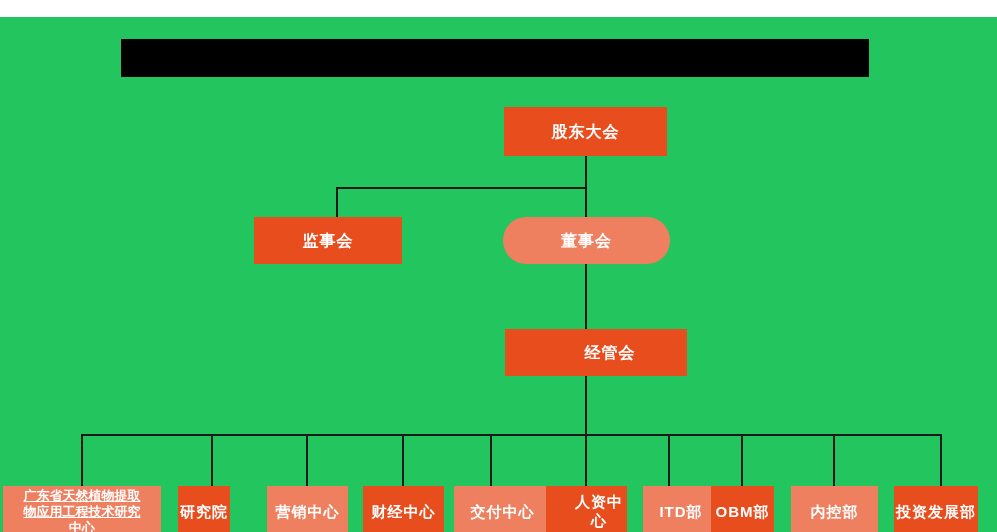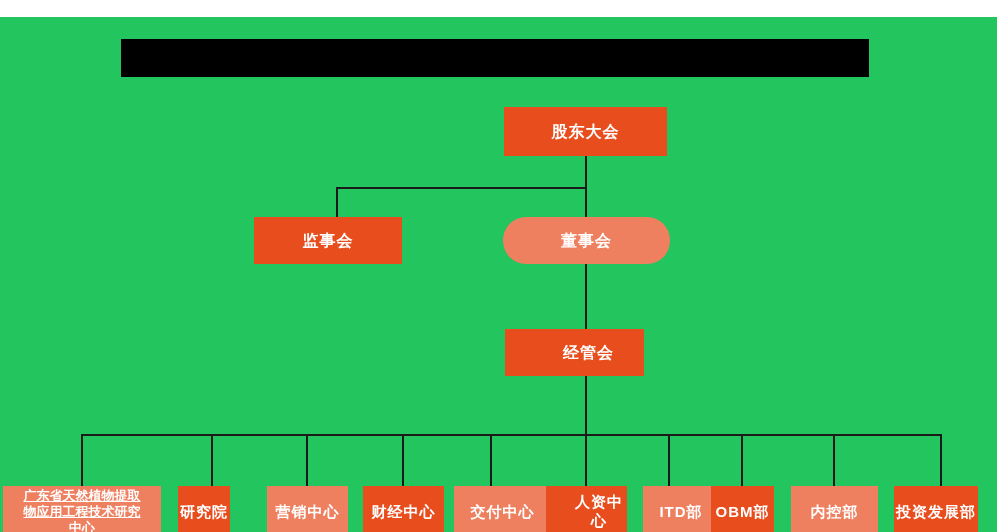"经管会" .n-management { width: 139px -> 182px }
